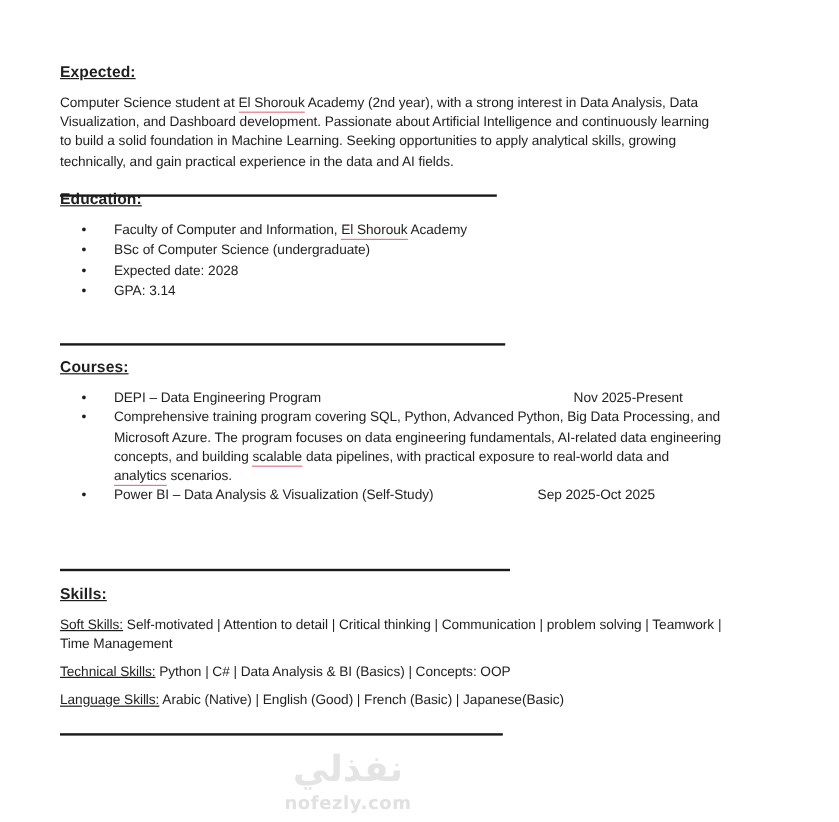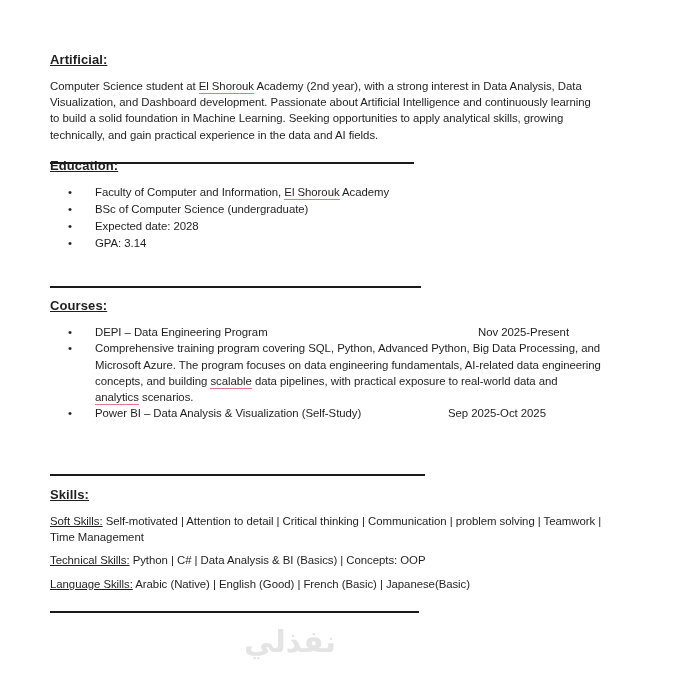"Artificial:" h2.heading { text: Artificial -> Expected }
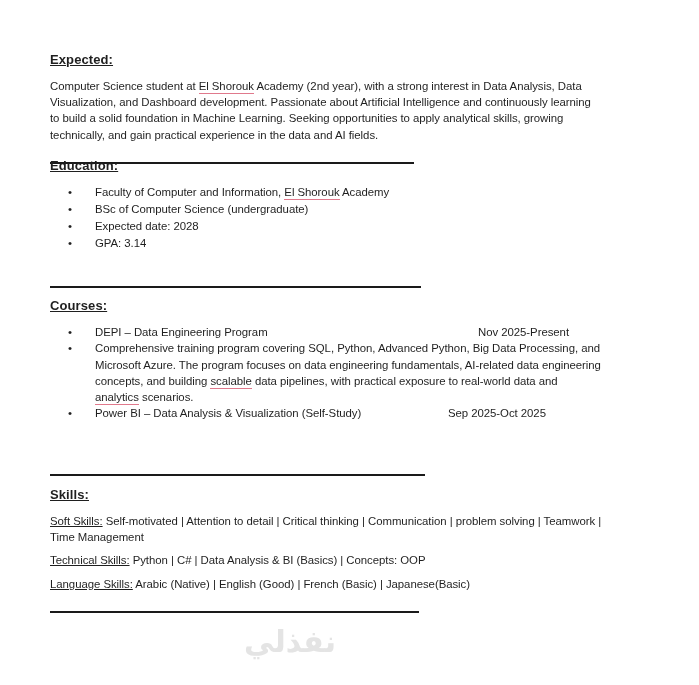"nofezly.com" div.wm-site { html: none -> <div>nofezly.com</div> }
